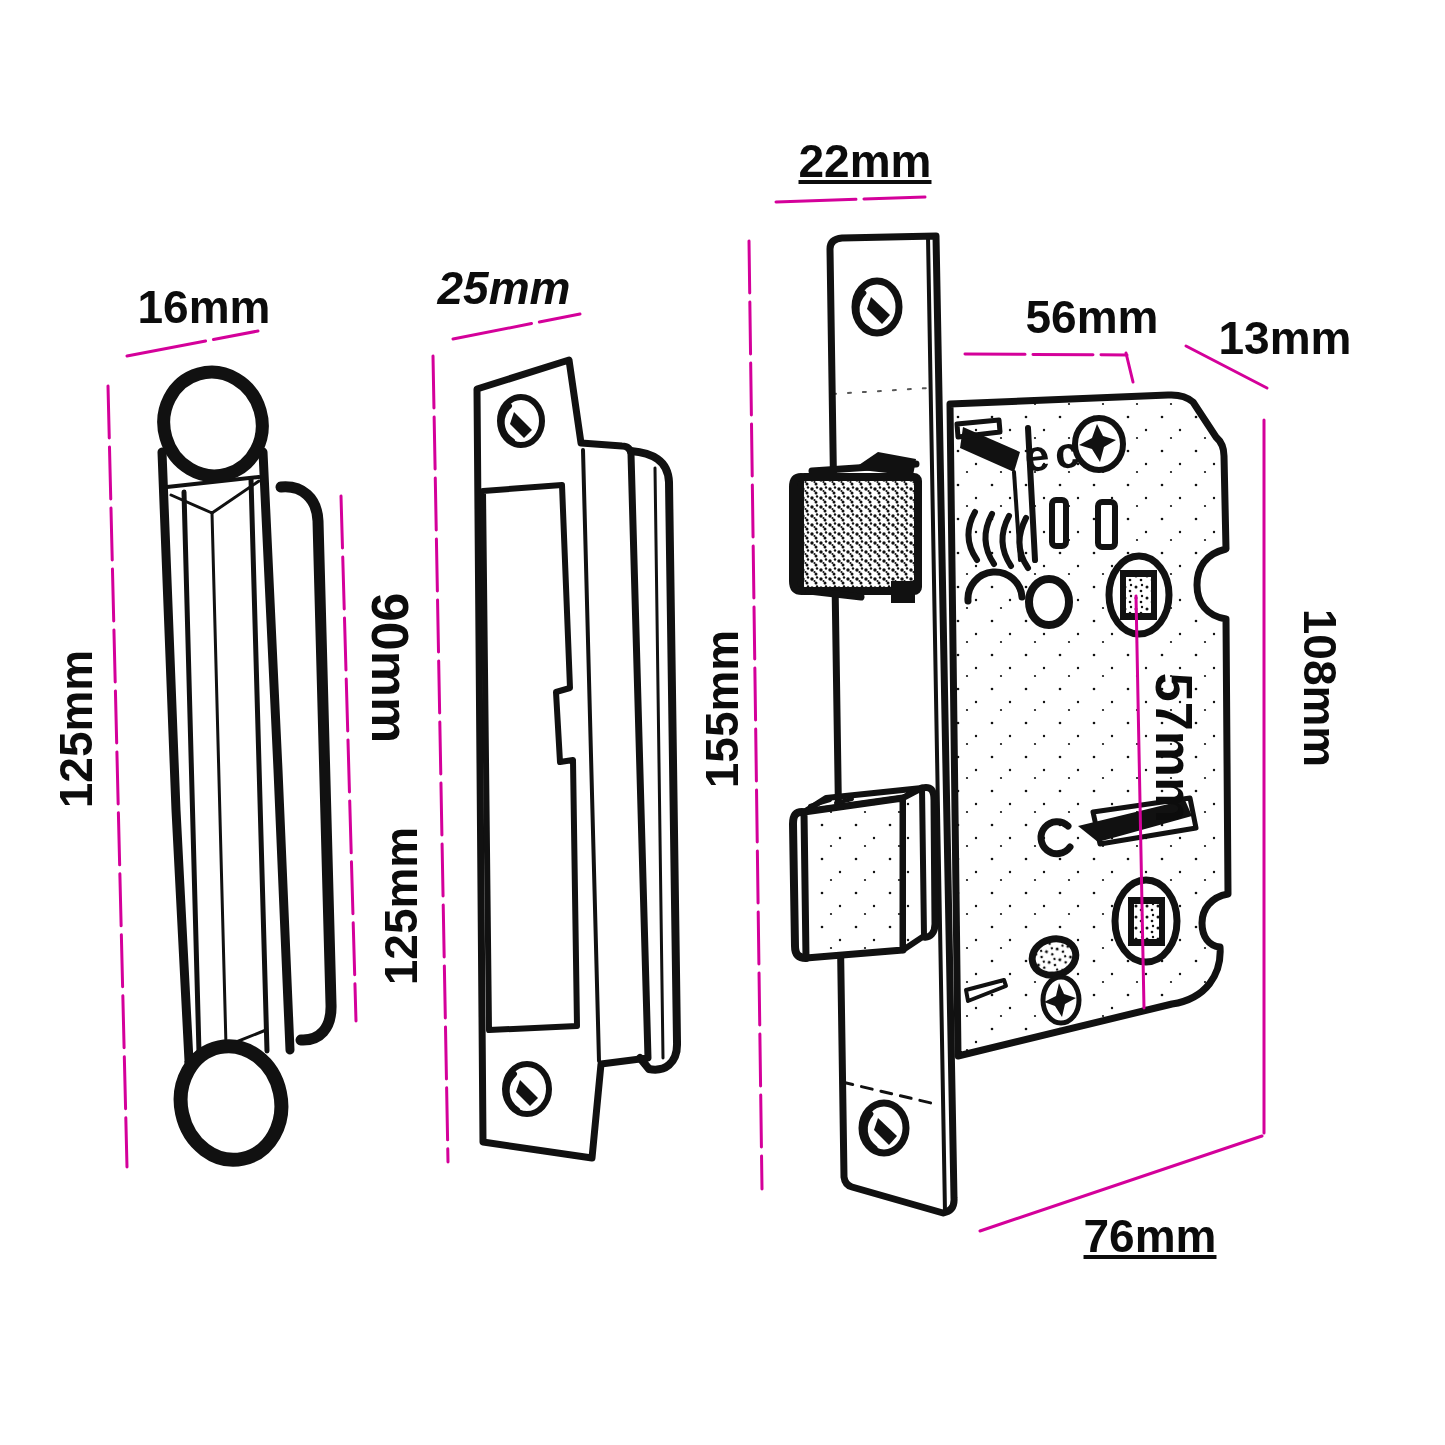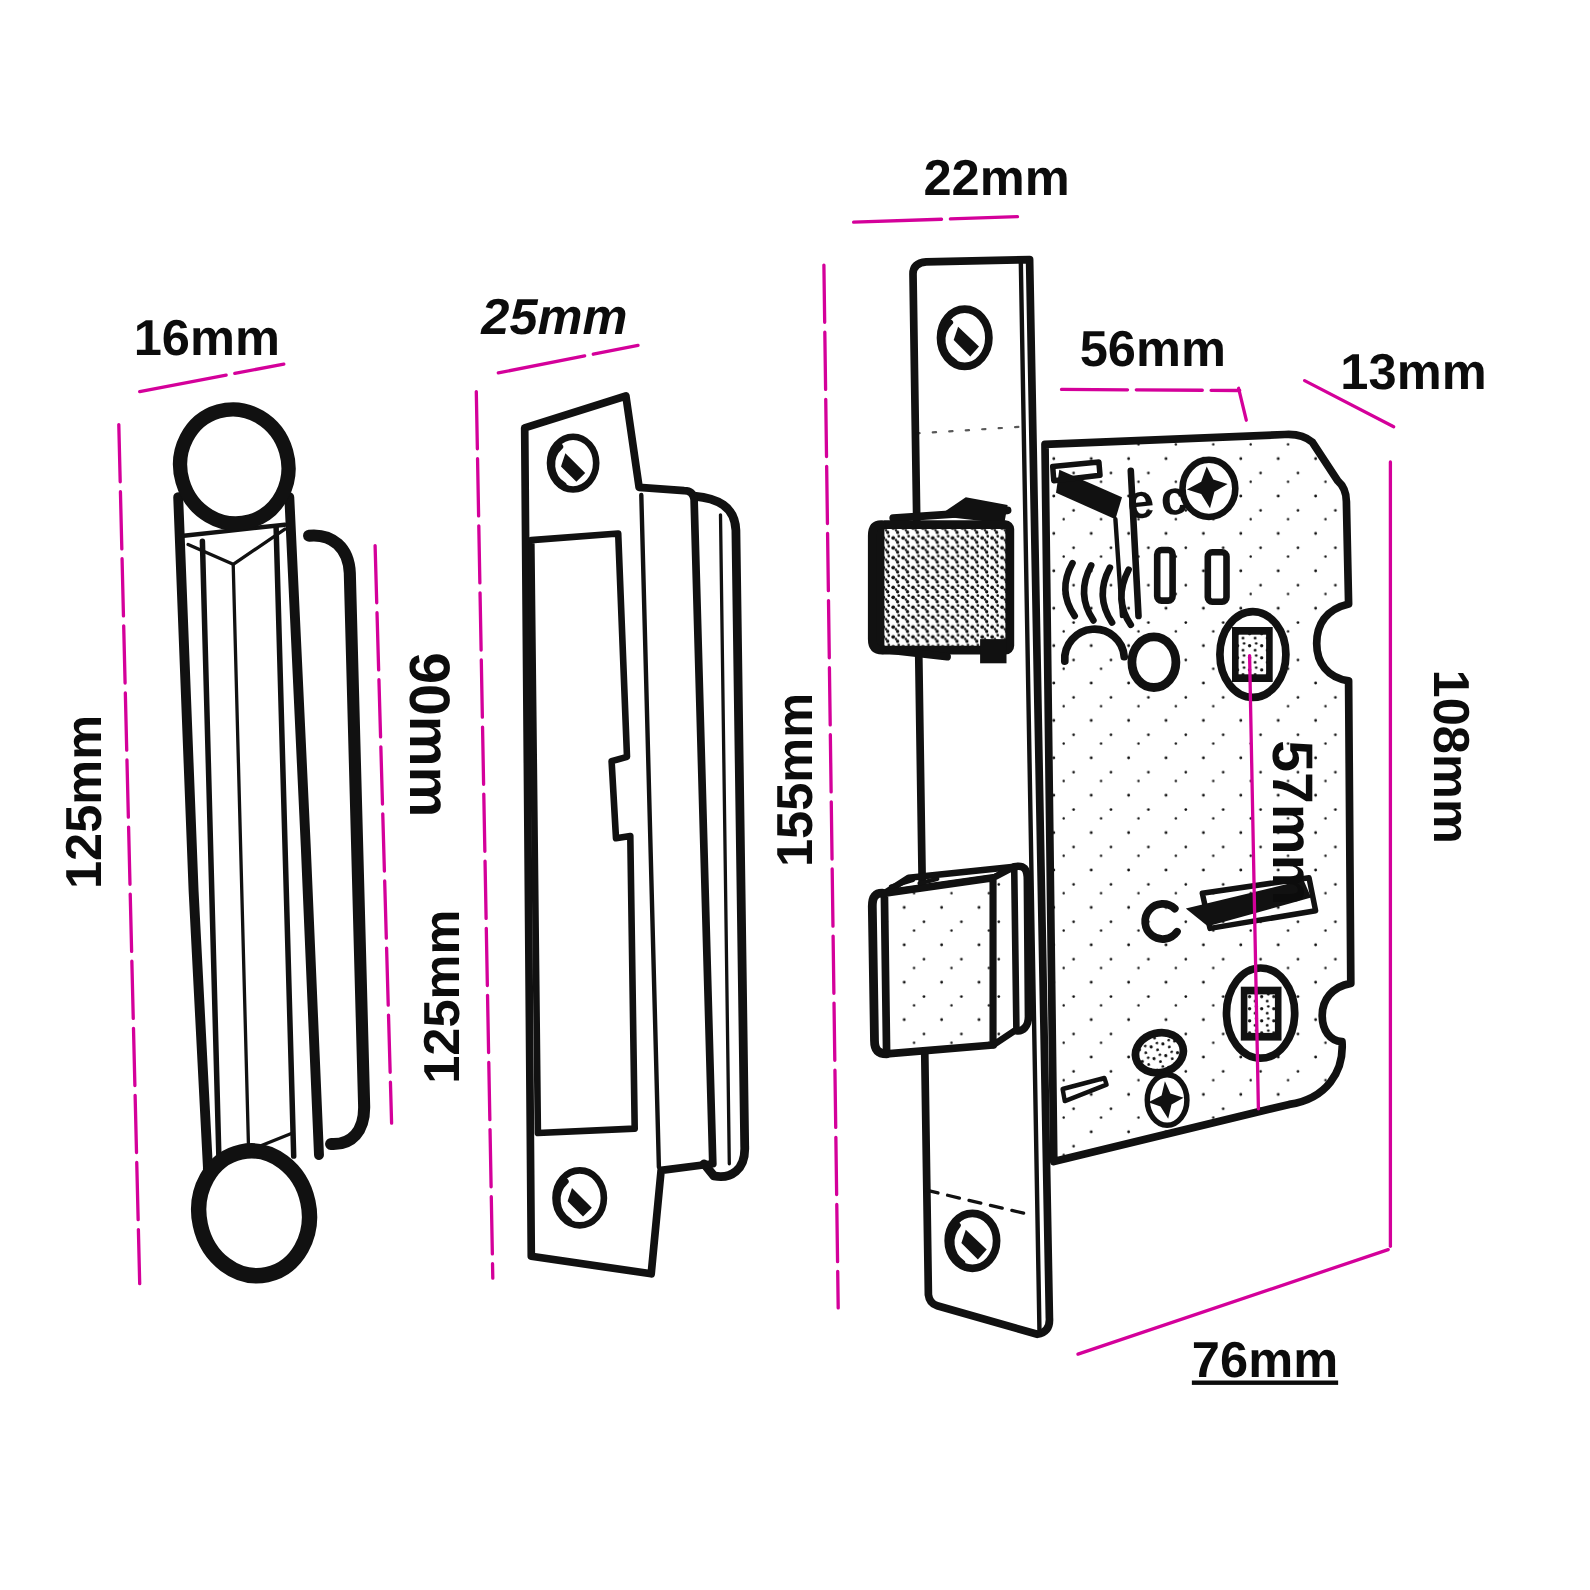"22mm" div.dim-label { left: 906px -> 865px; text-decoration: none -> underline }
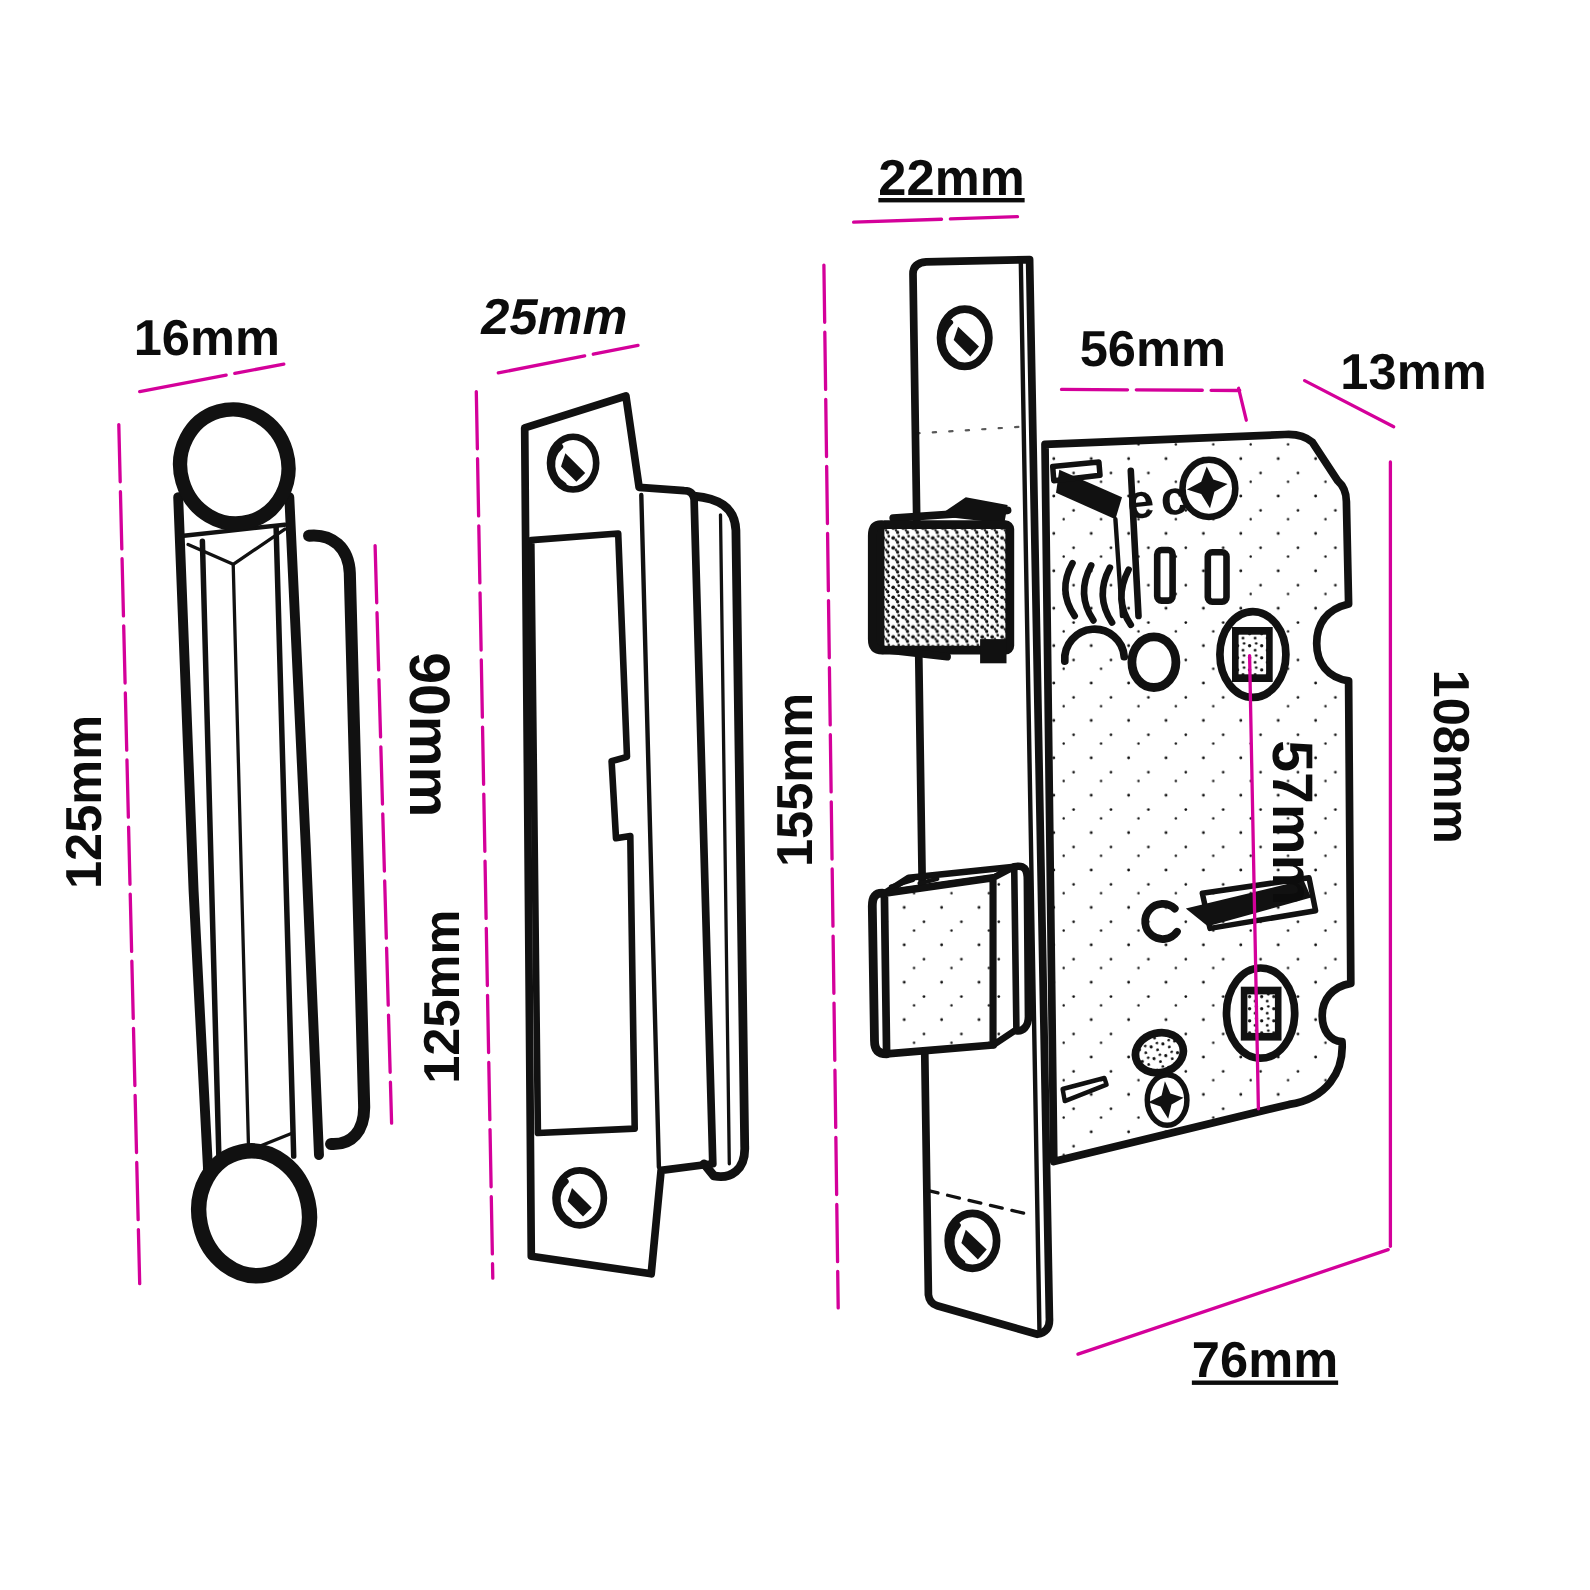"16mm" div.dim-label { left: 188px -> 204px }
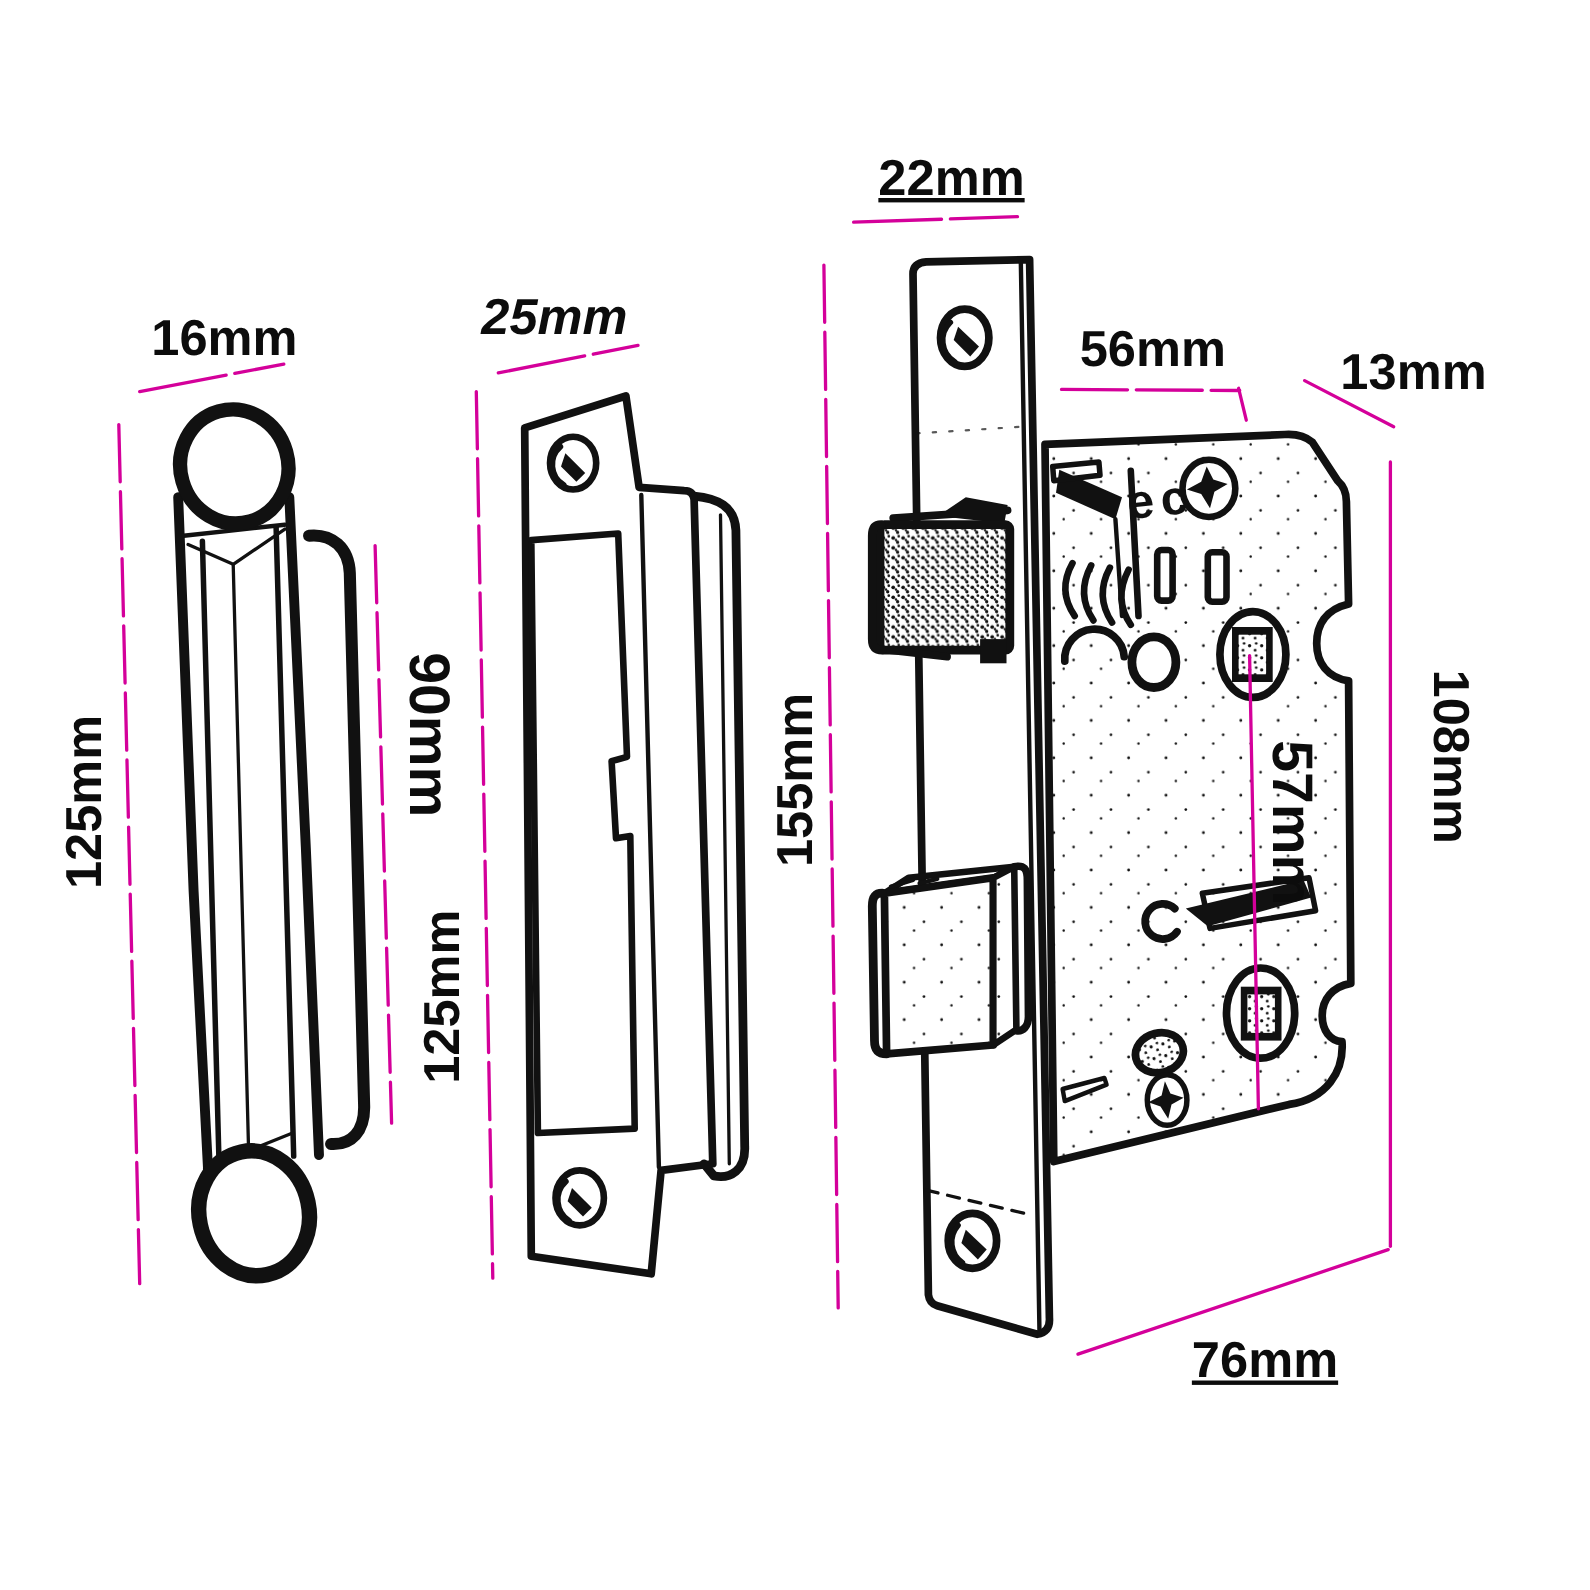"56mm" div.dim-label { left: 1048px -> 1092px }
